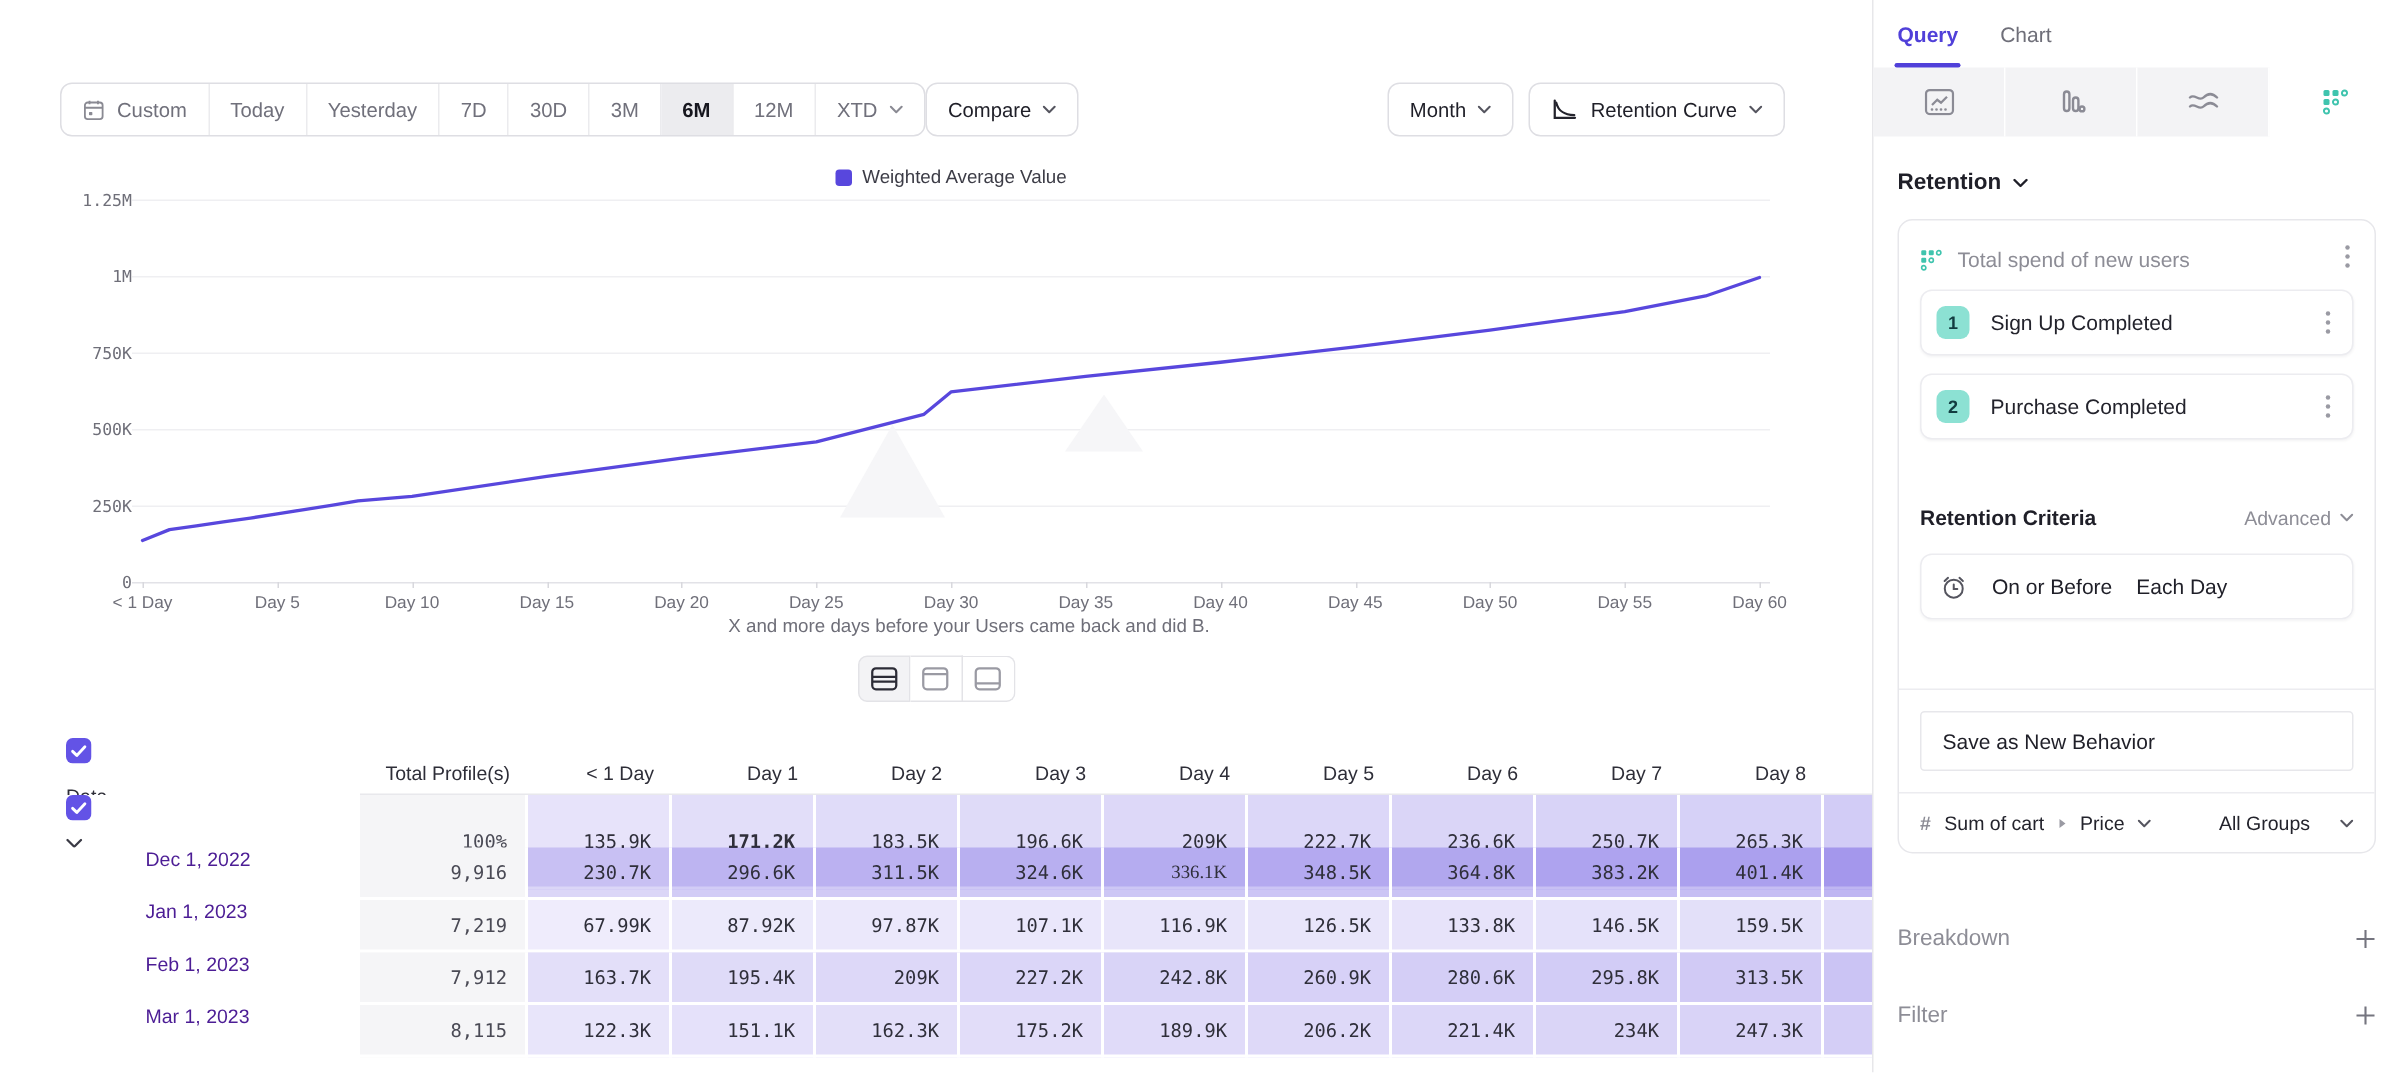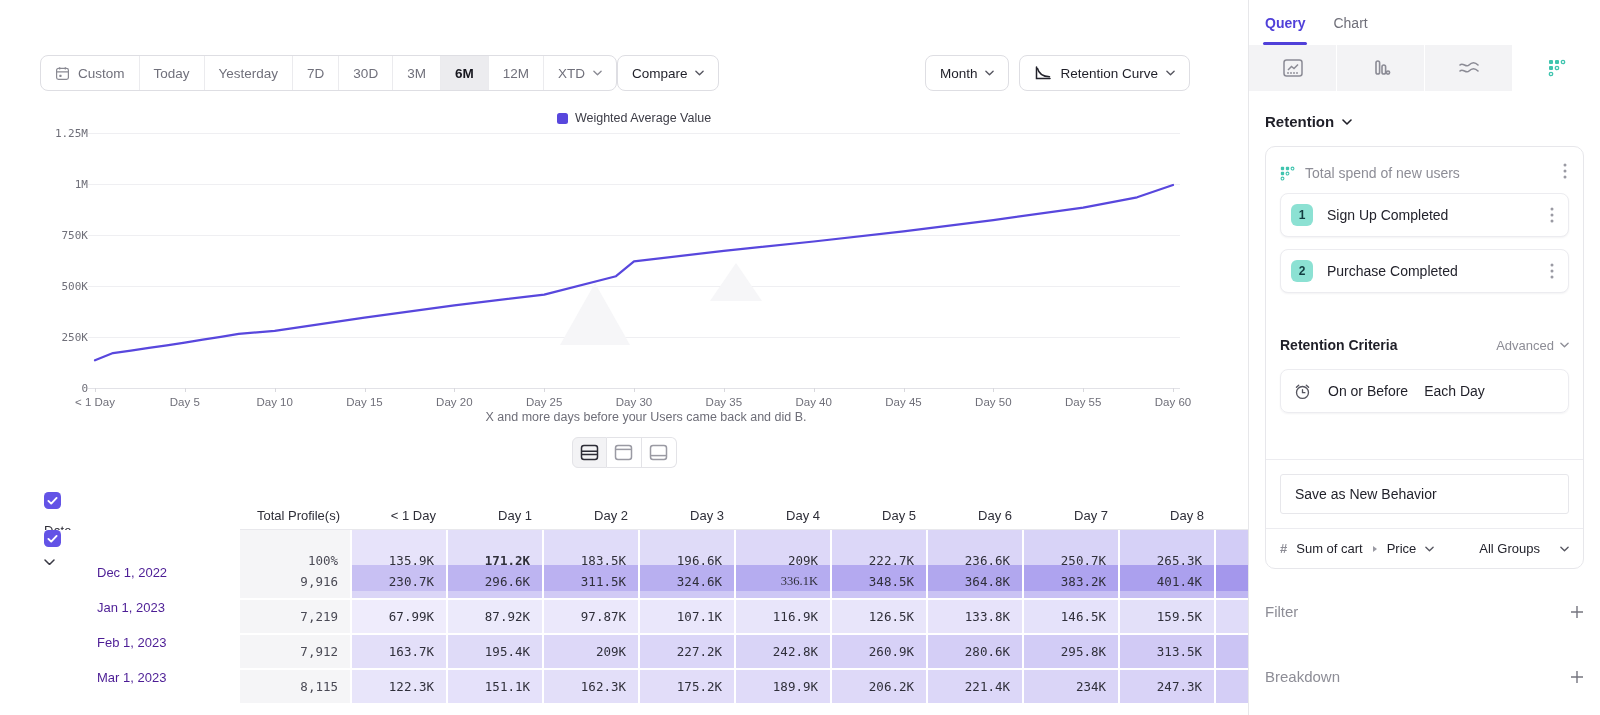"Filter" div.section-row { order: before "Breakdown" -> after "Breakdown" }
